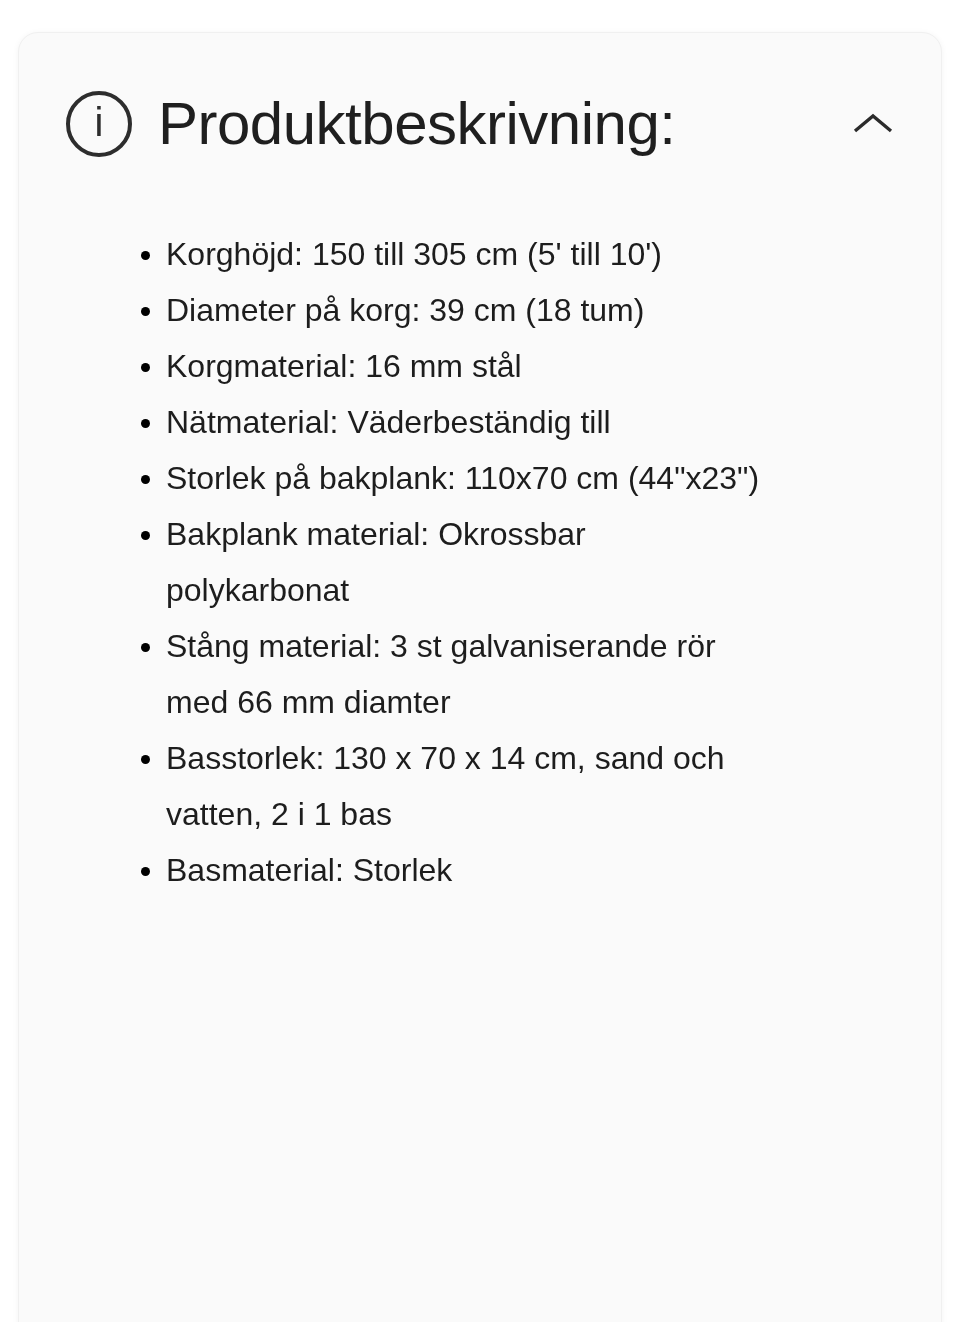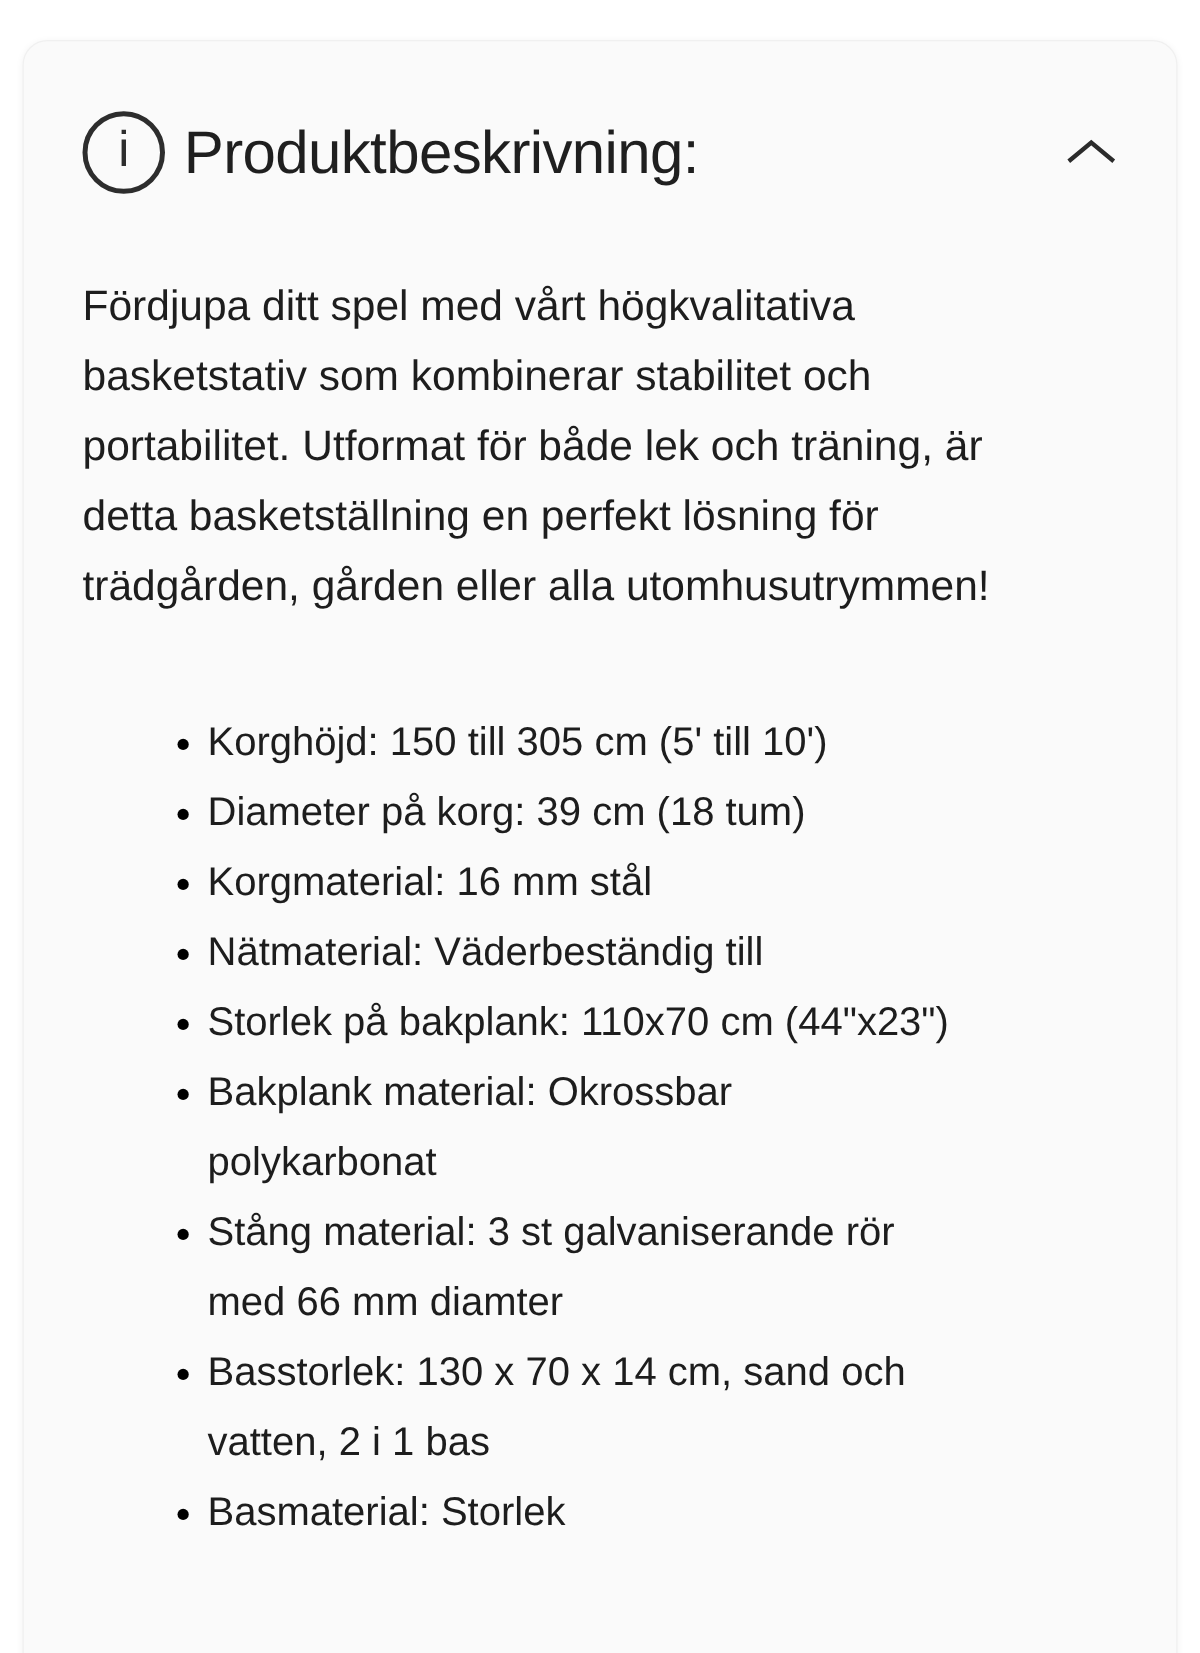"Produktbeskrivning:" .section-title { font-size: 48px -> 60px; margin-left: 15px -> 26px }
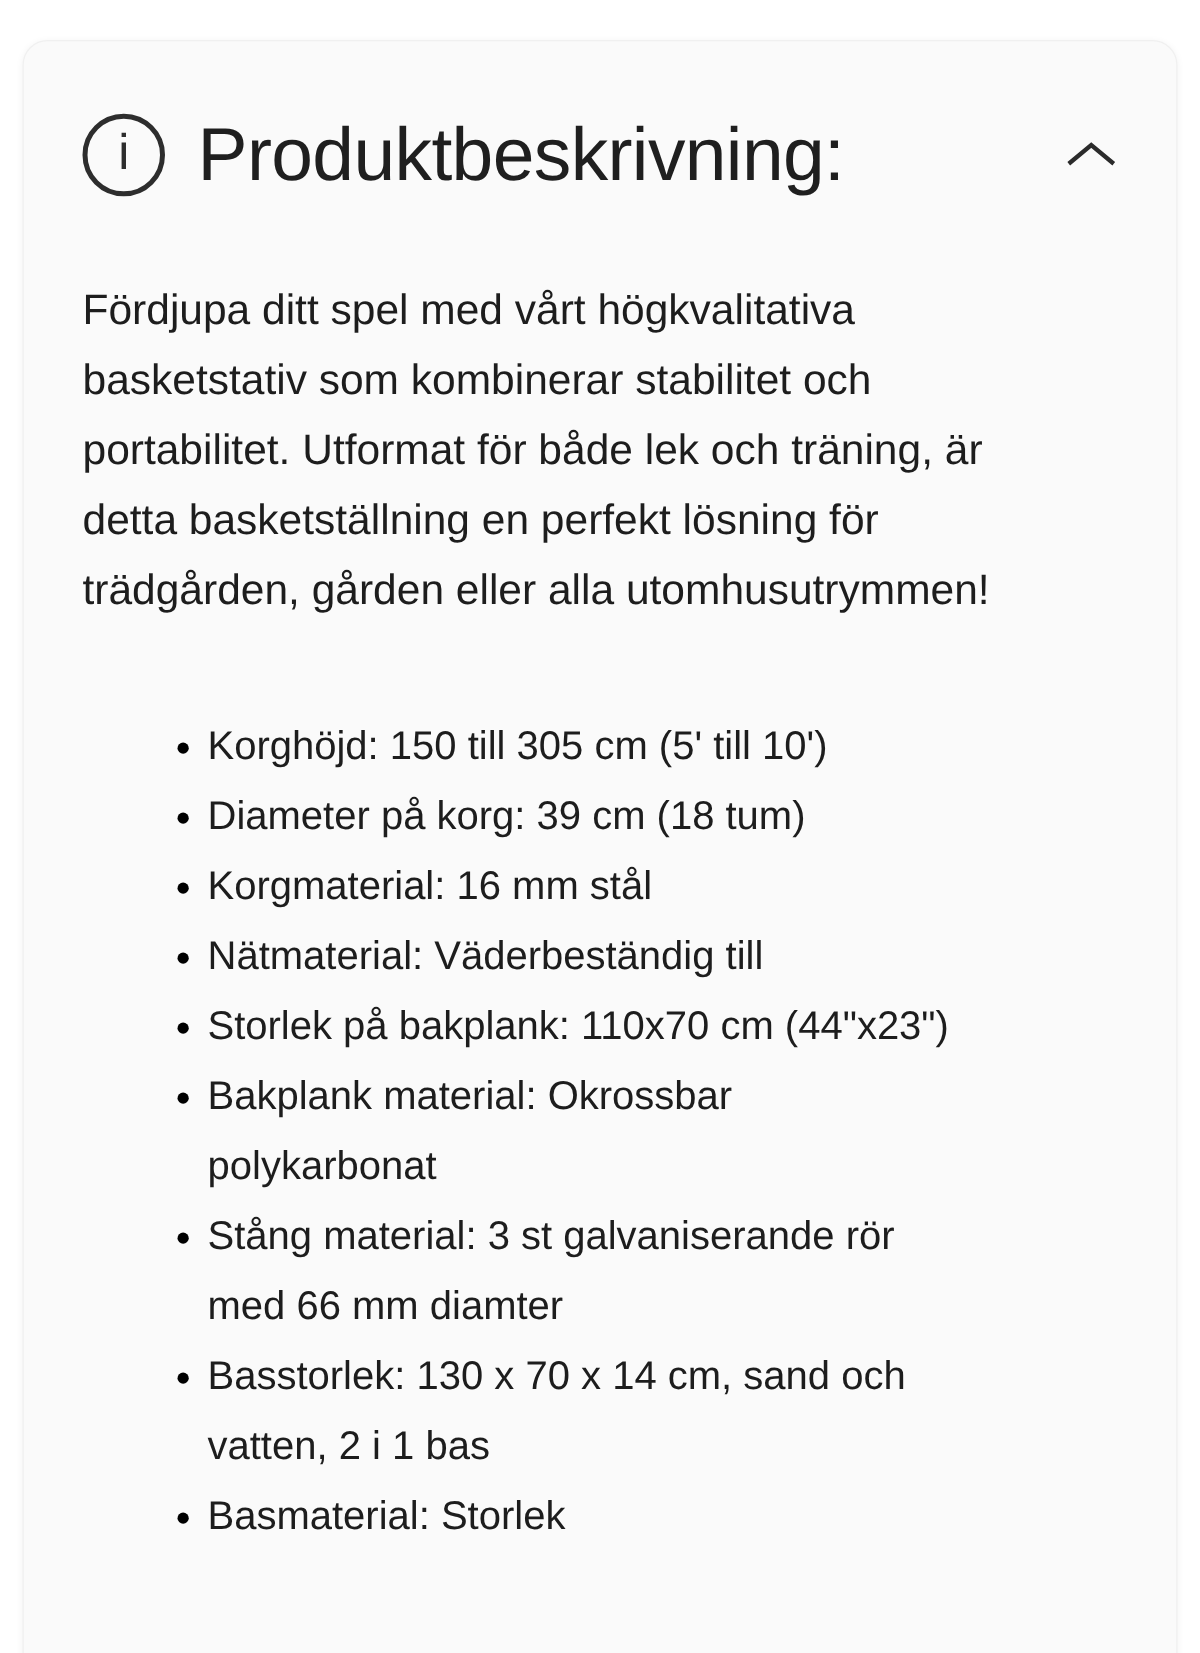"Fördjupa ditt spel med vårt" p.description { html: <p>Fördjupa ditt spel med vårt högkvalitativa basketstativ som kombinerar stabilitet och portabilitet. Utformat för både lek och träning, är detta basketställning en perfekt lösning för trädgården, gården eller alla utomhusutrymmen!</p> -> none }
